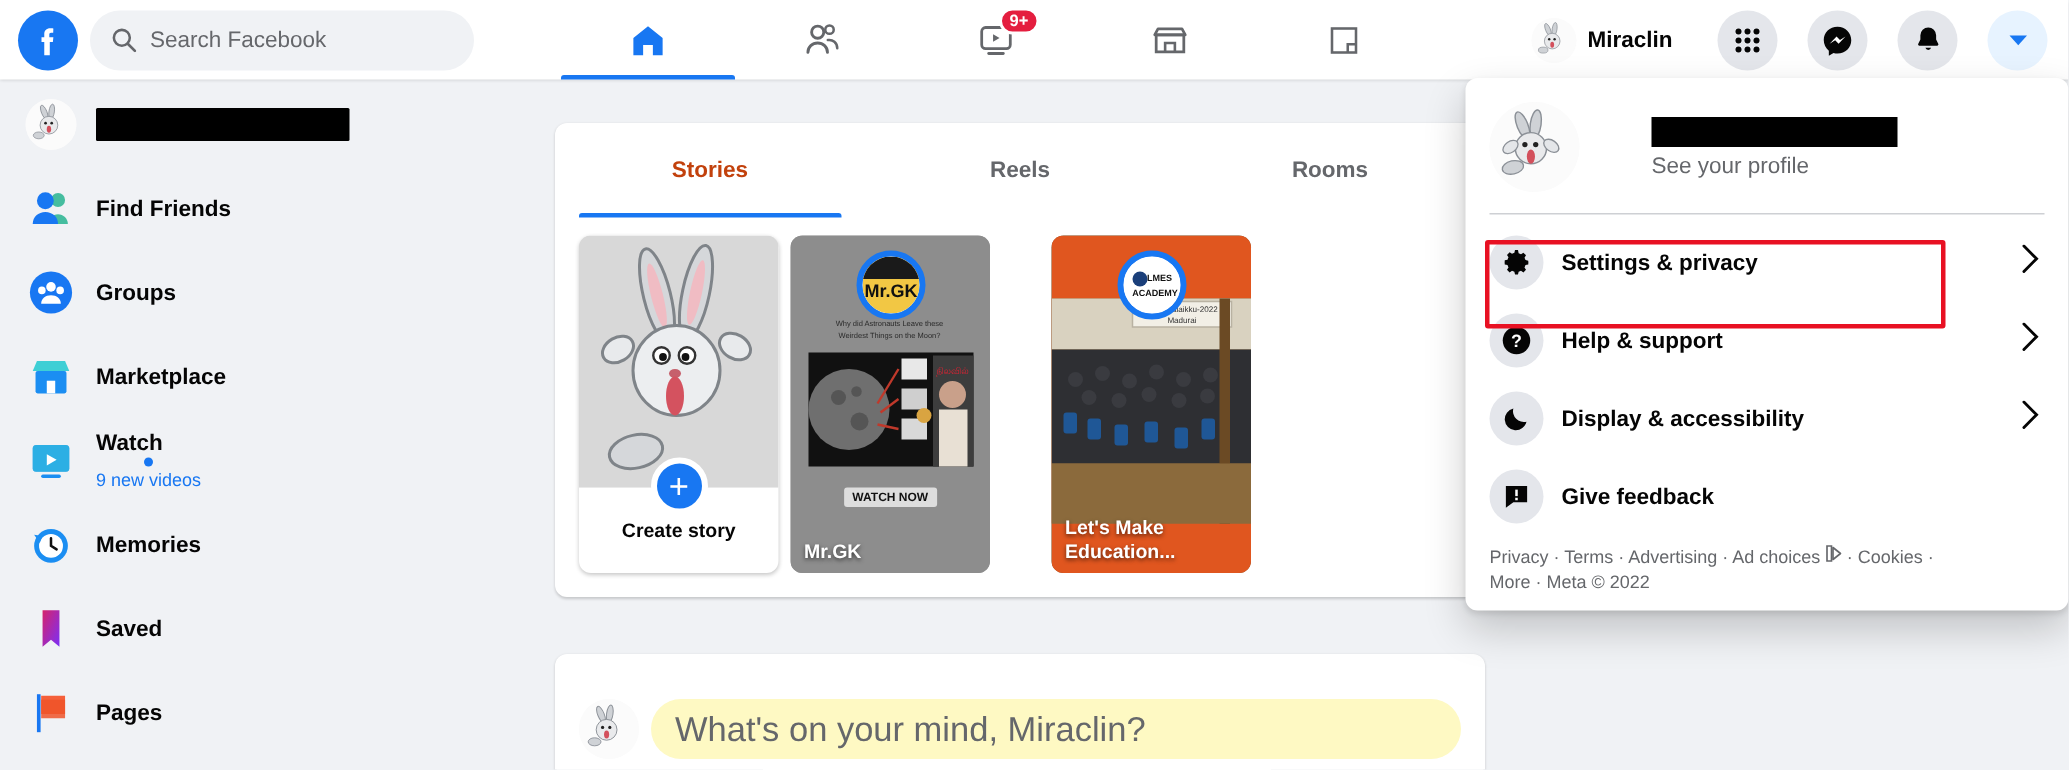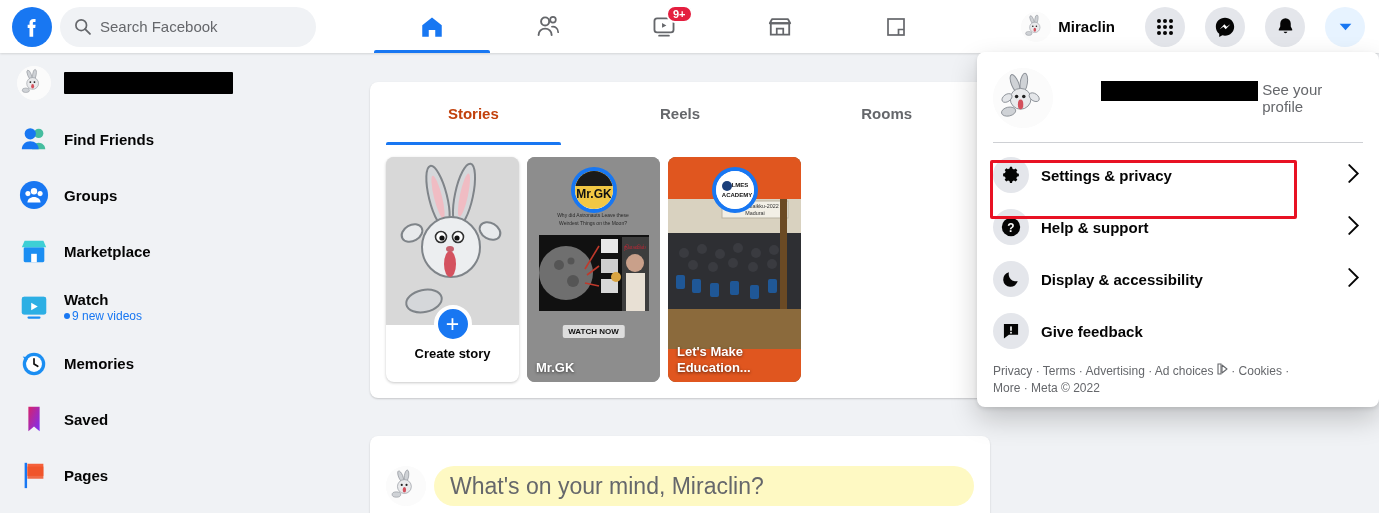"See your profile" .menu-profile .col { flex-direction: row -> column }
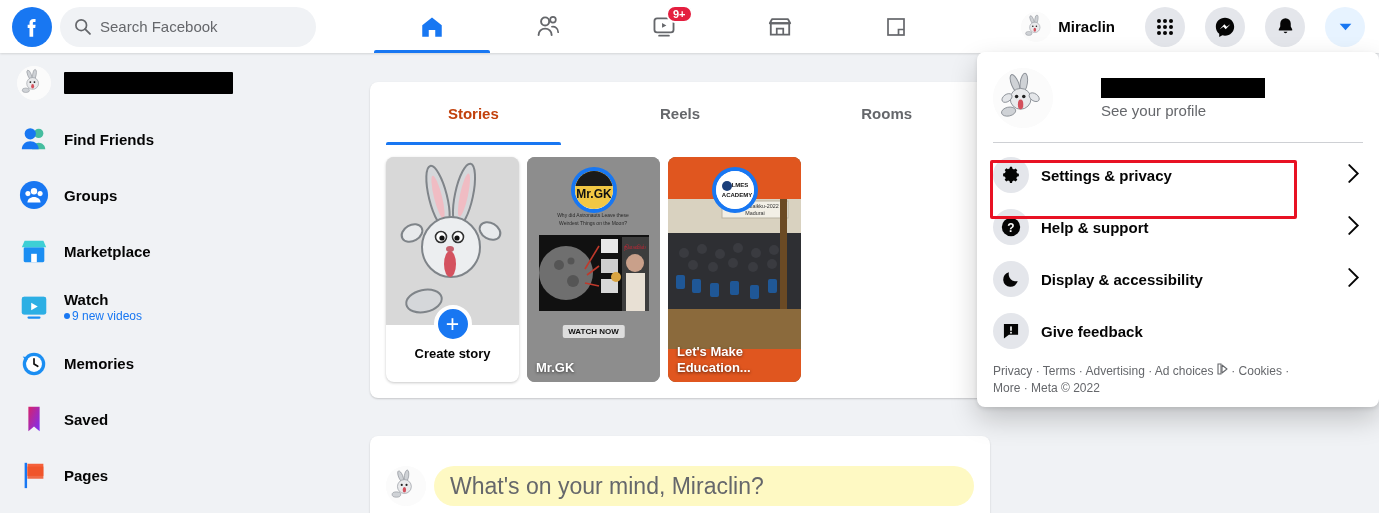"9 new videos" .side-sub { flex-direction: none -> column }
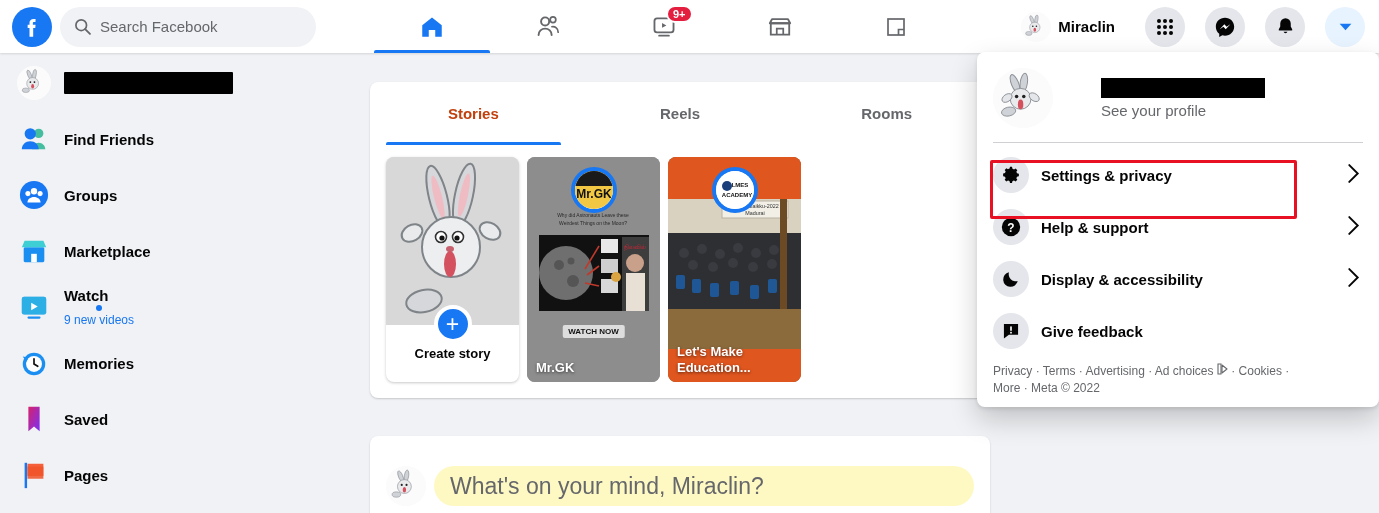"Let's Make Education..." div.story { margin-left: none -> 33px }
